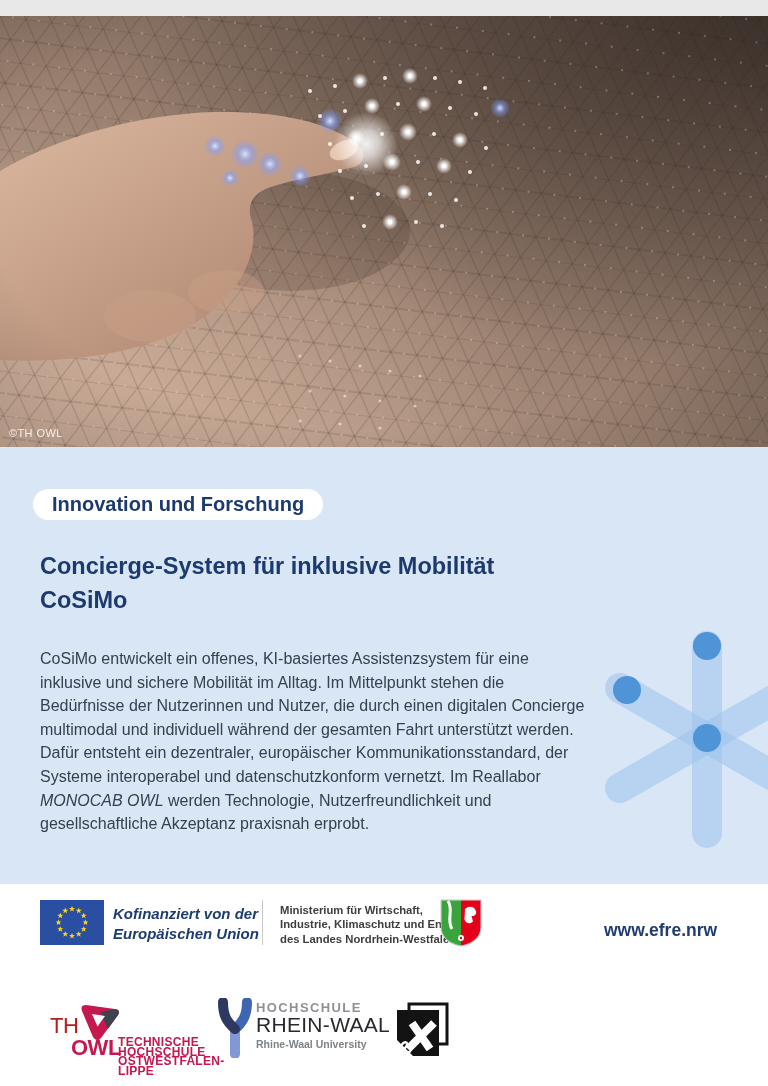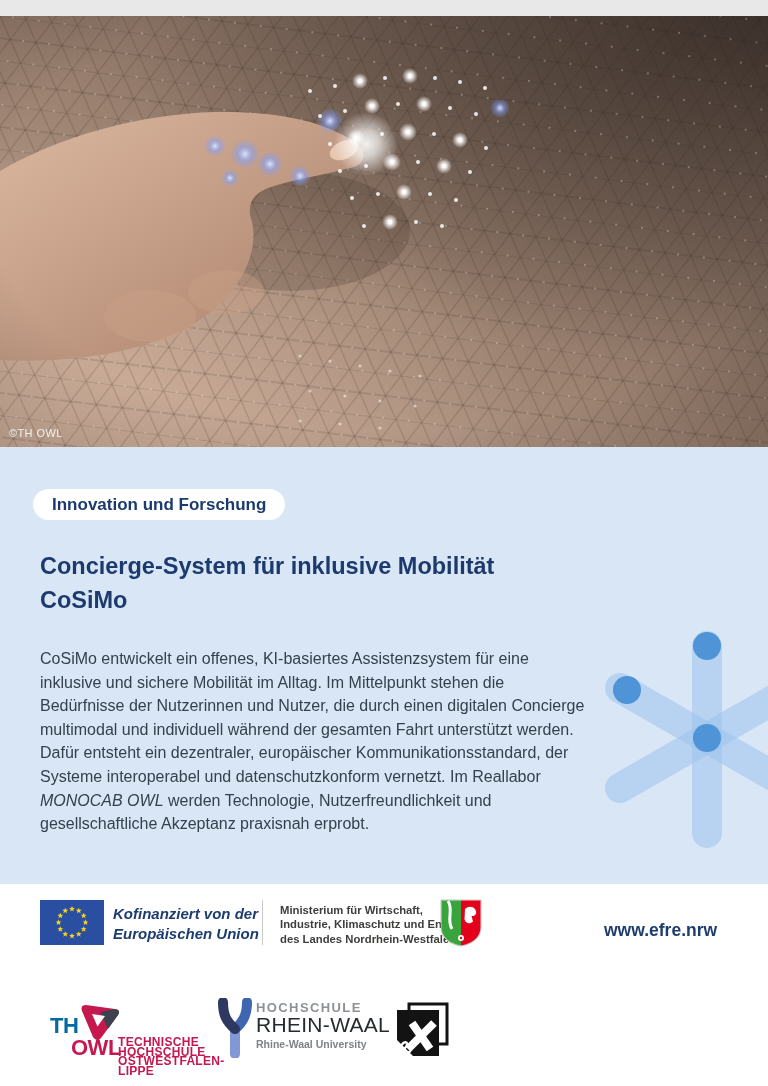"Innovation und Forschung" .pill span { font-size: 17px -> 20px }
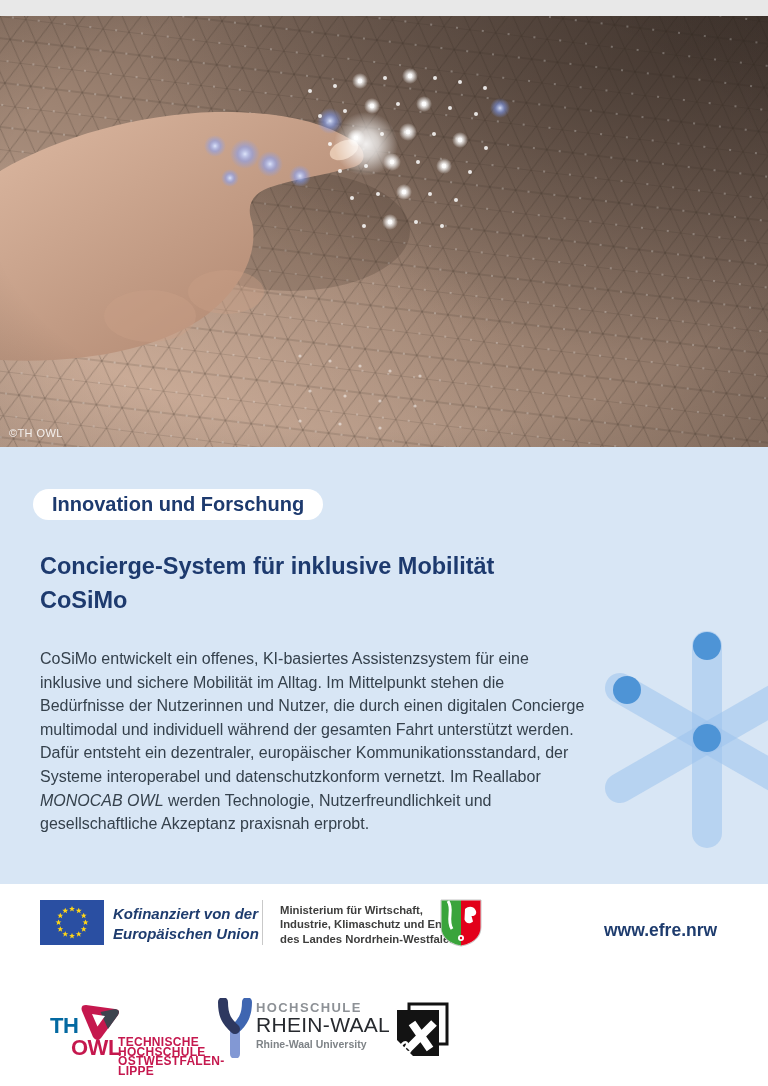"TH" .thowl .th { color: #0369a1 -> #b91c1c; font-weight: 700 -> 400 }
